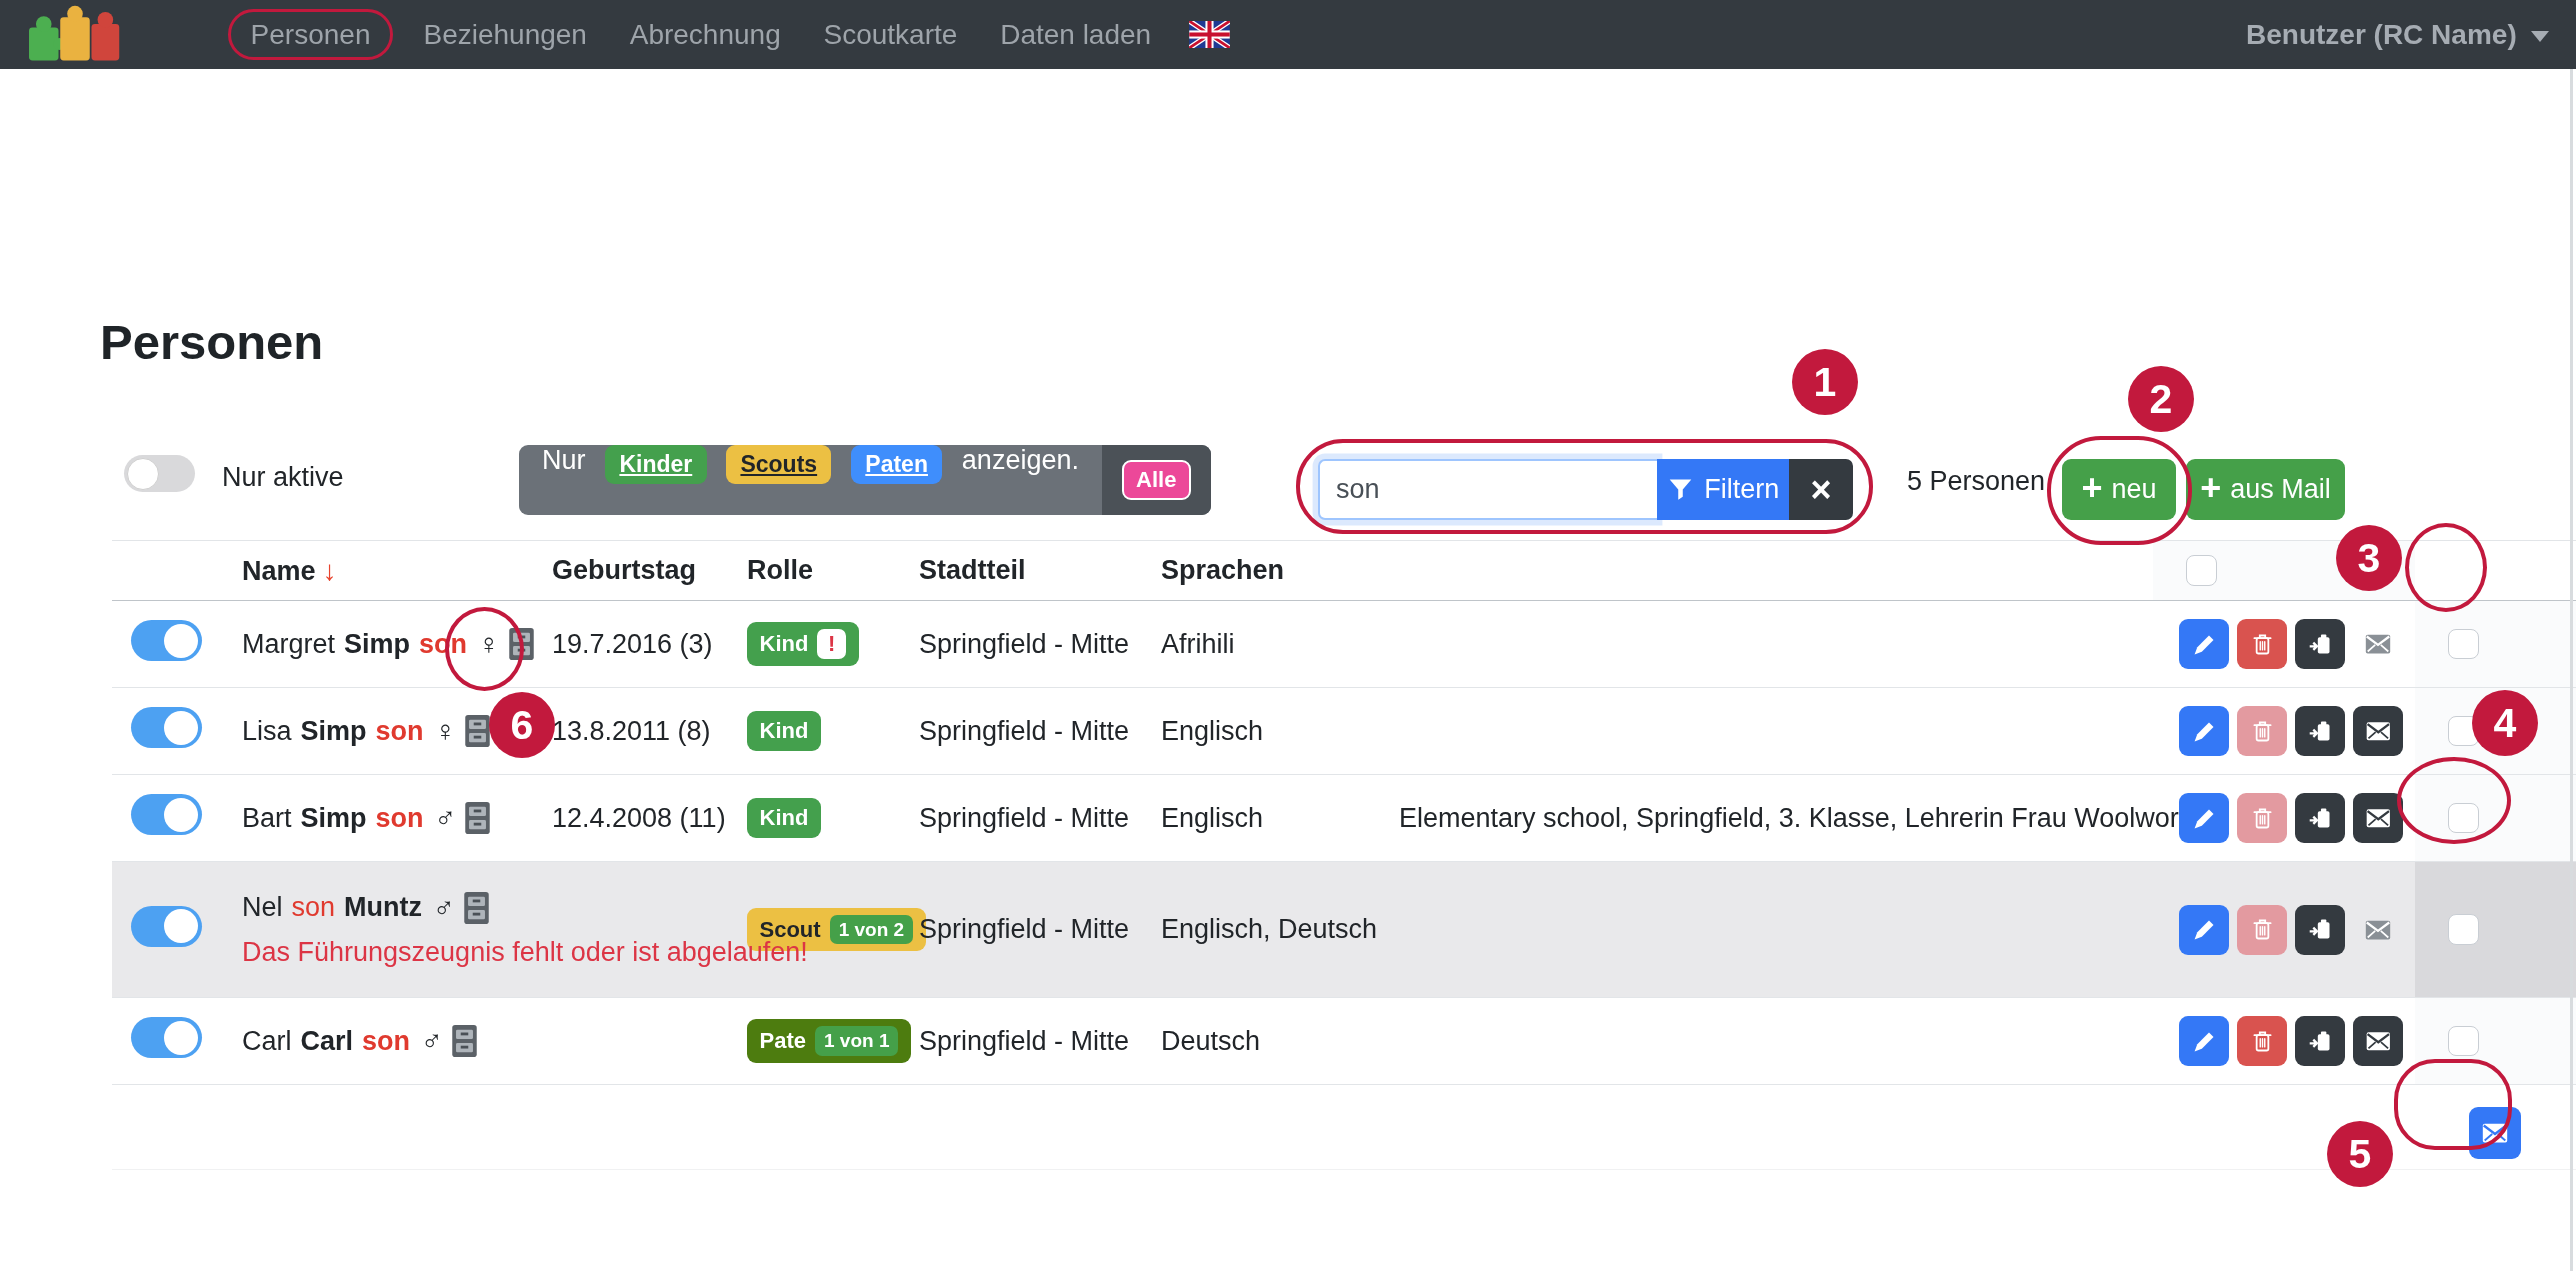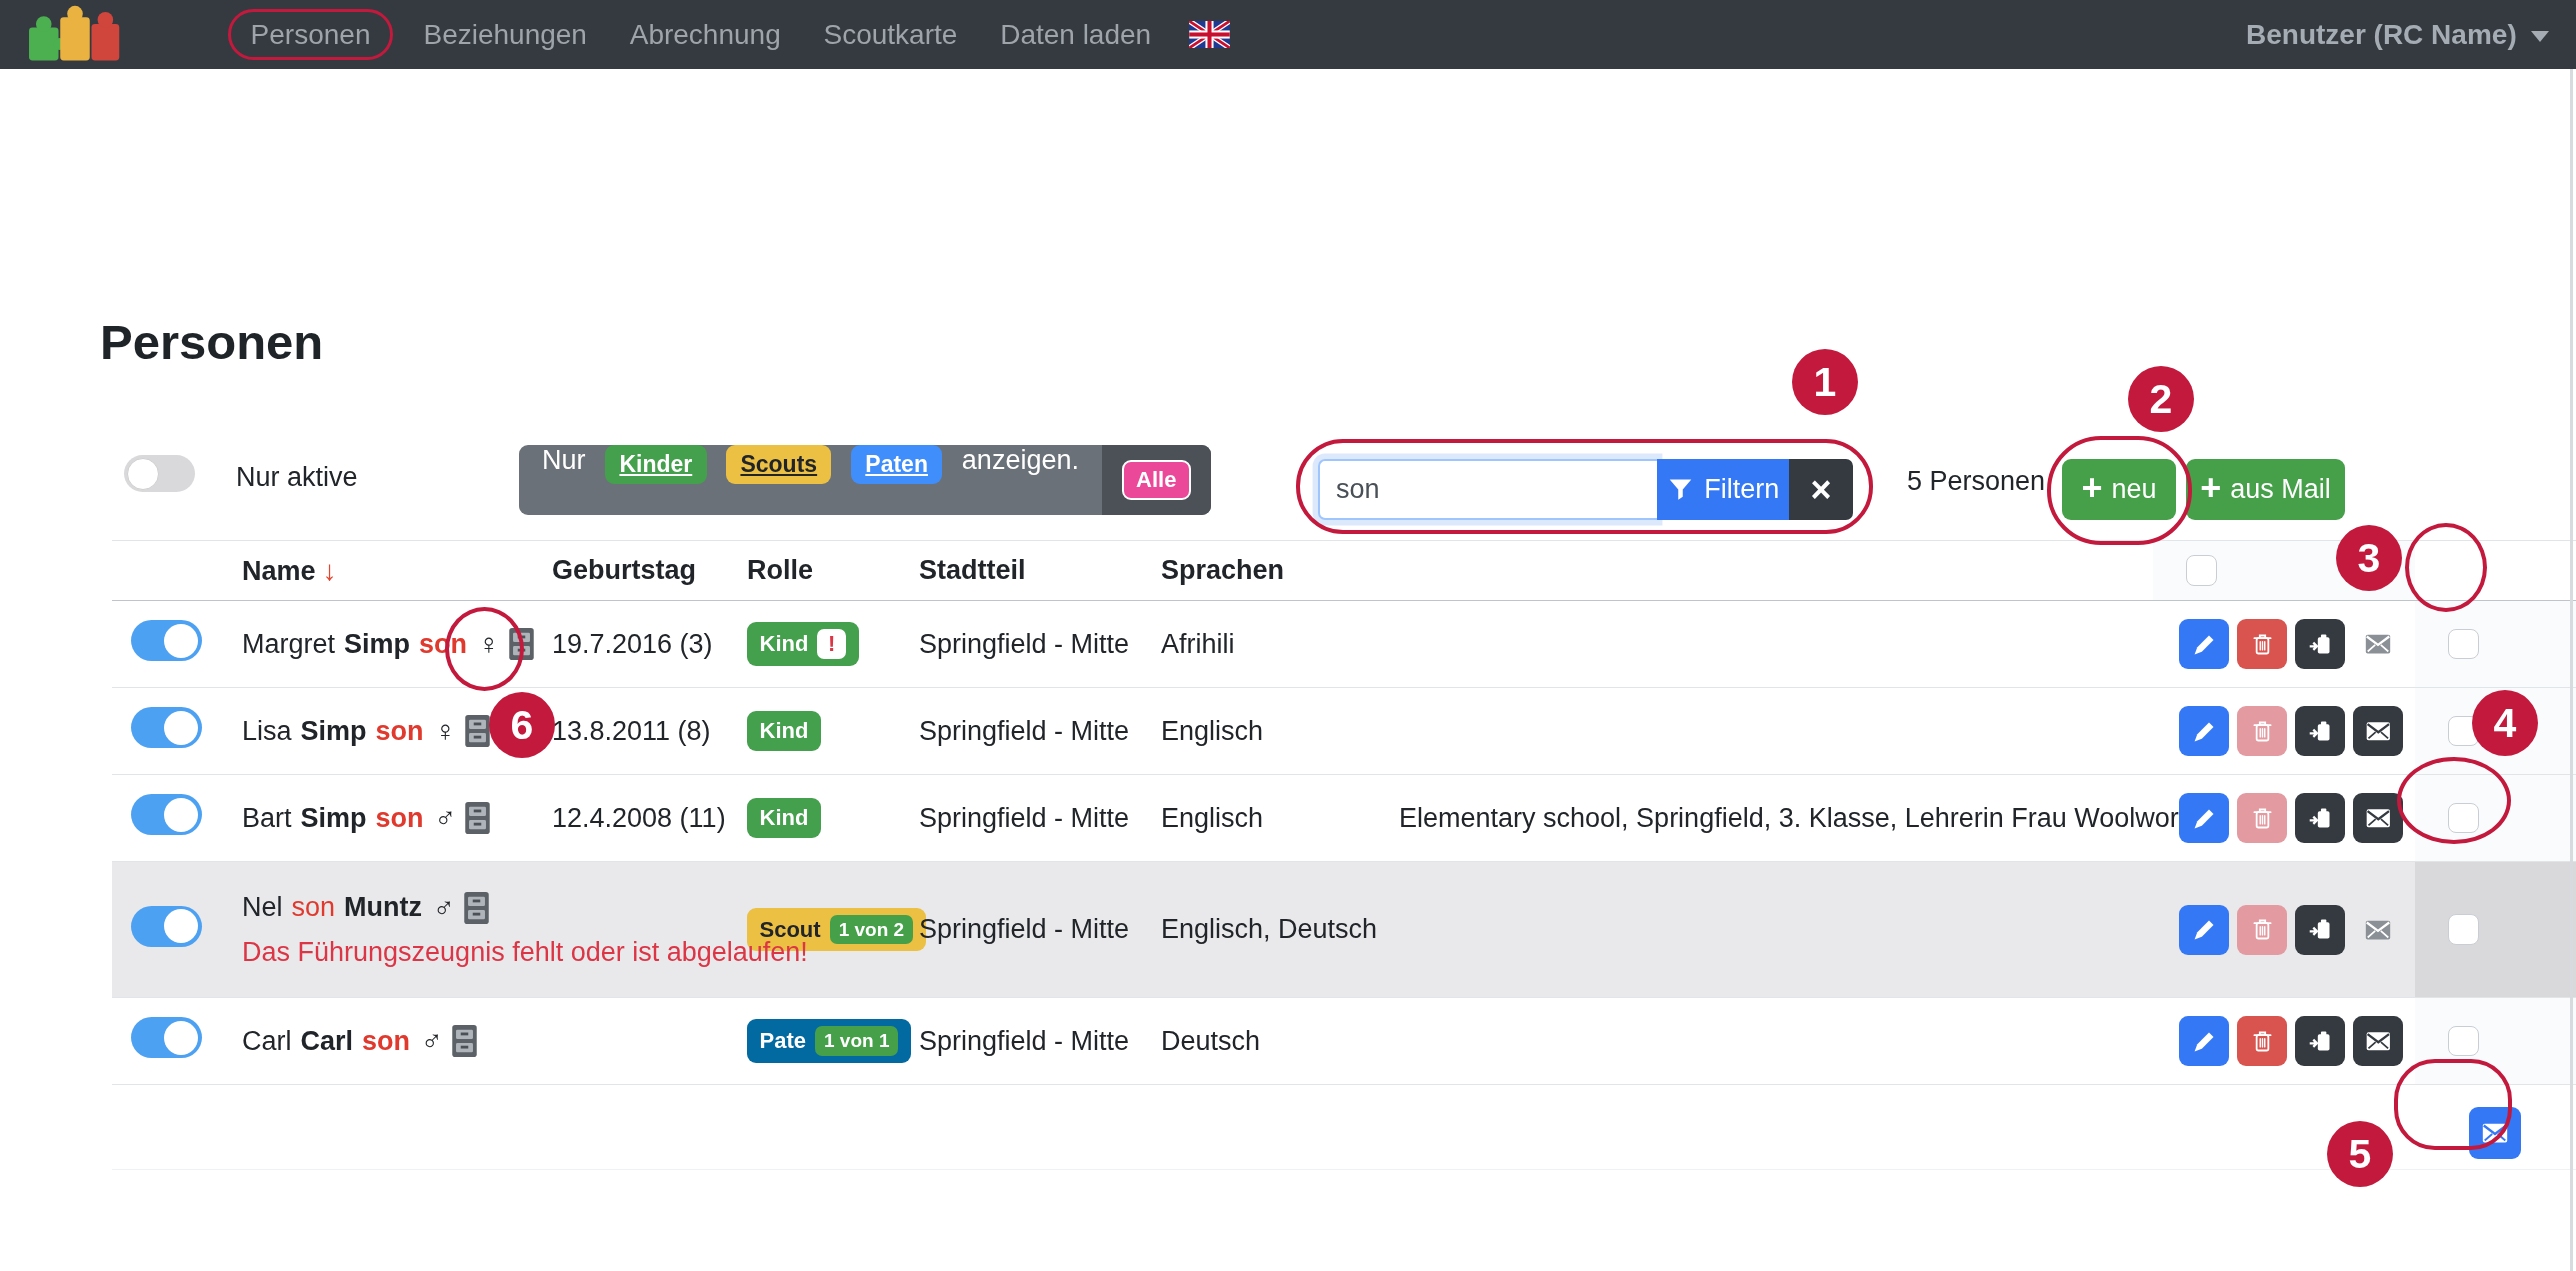"Nur aktive" .only-active { left: 236px -> 222px }
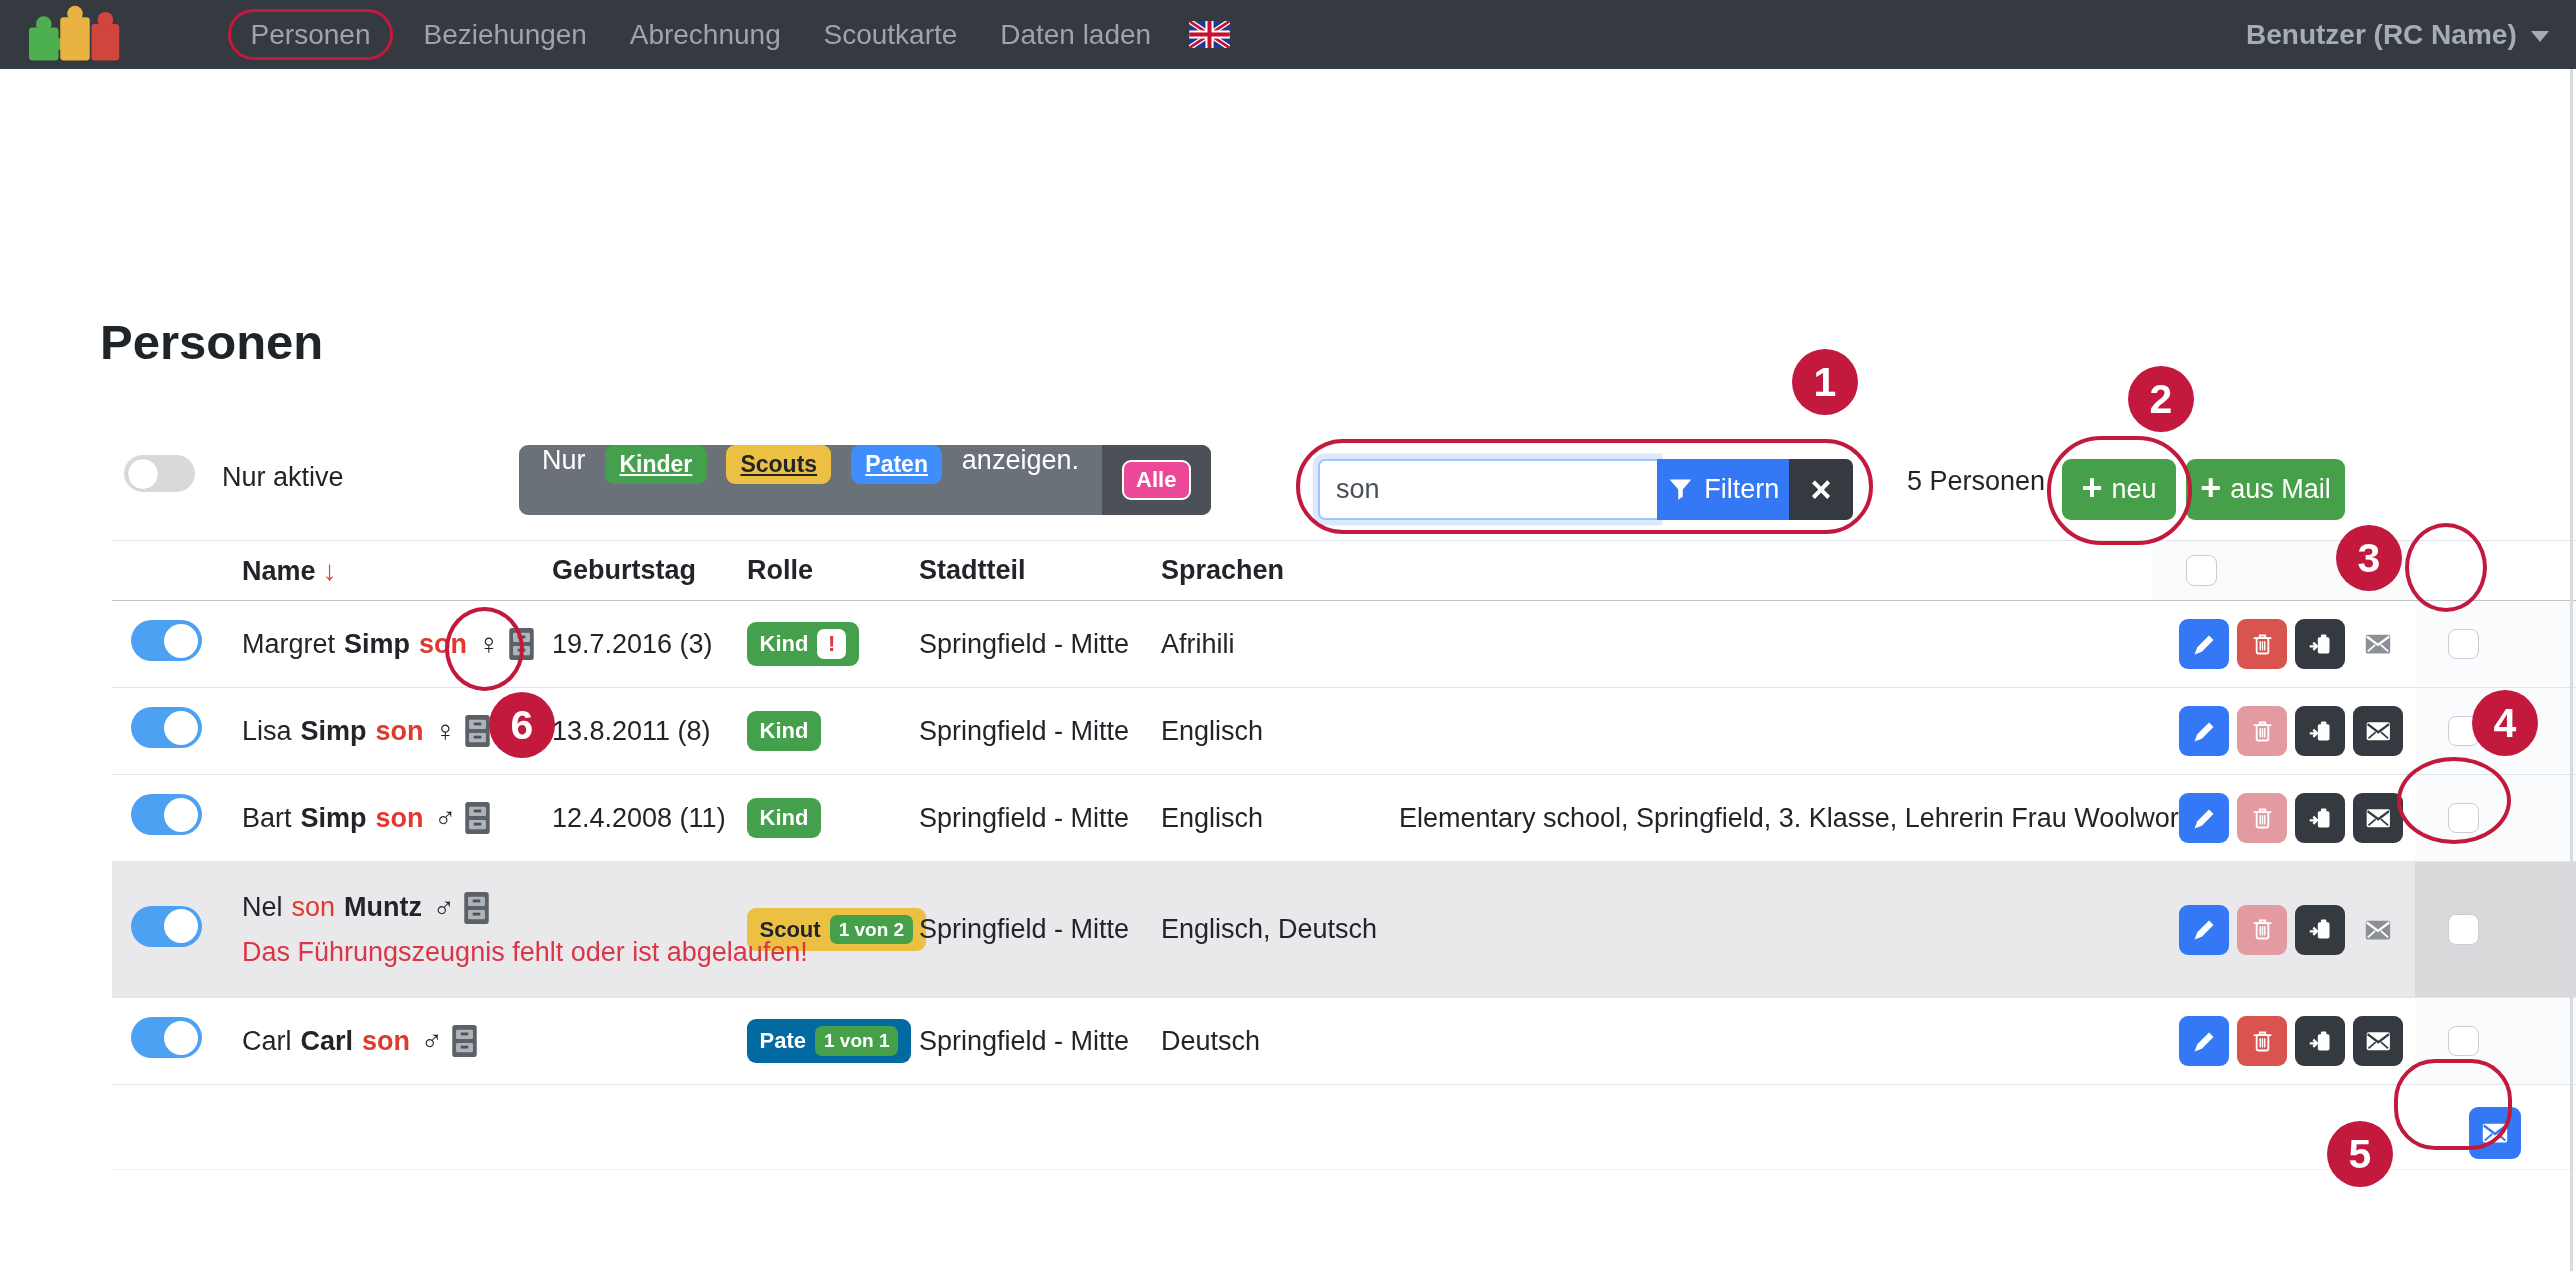"Pate" .rbadge.pate { background: #0369a1 -> #4d7c0f }
